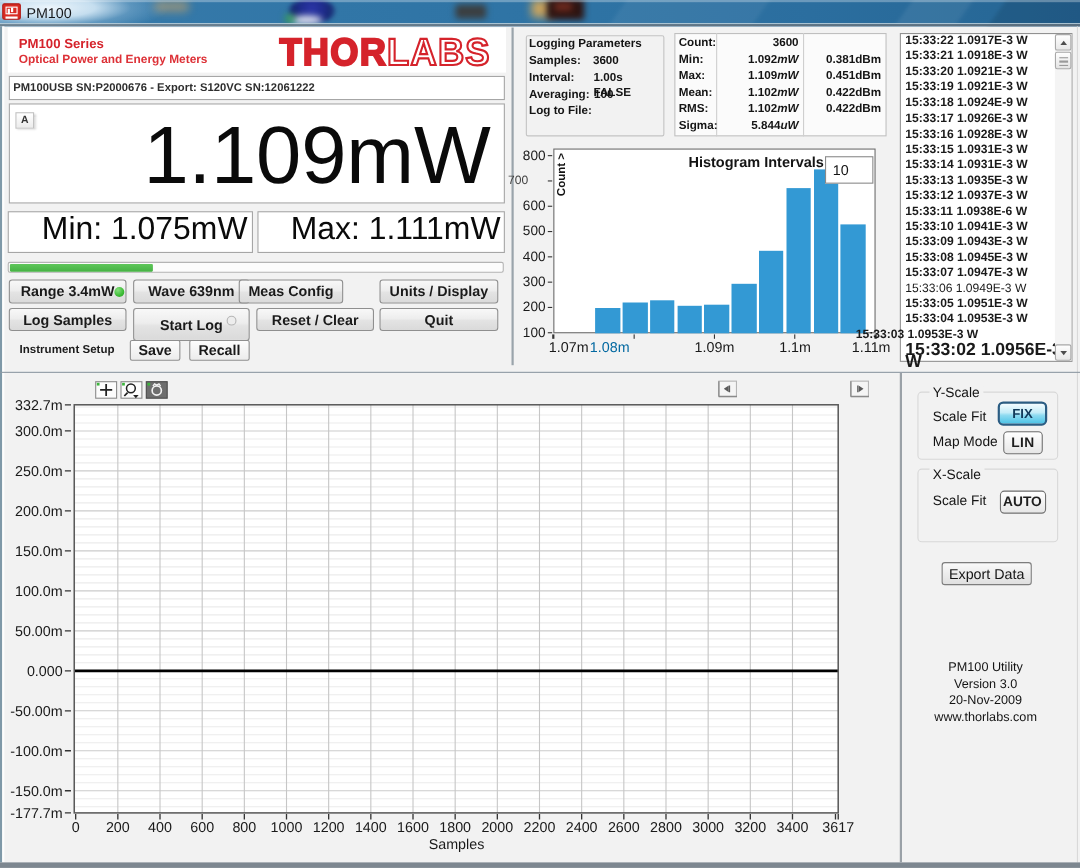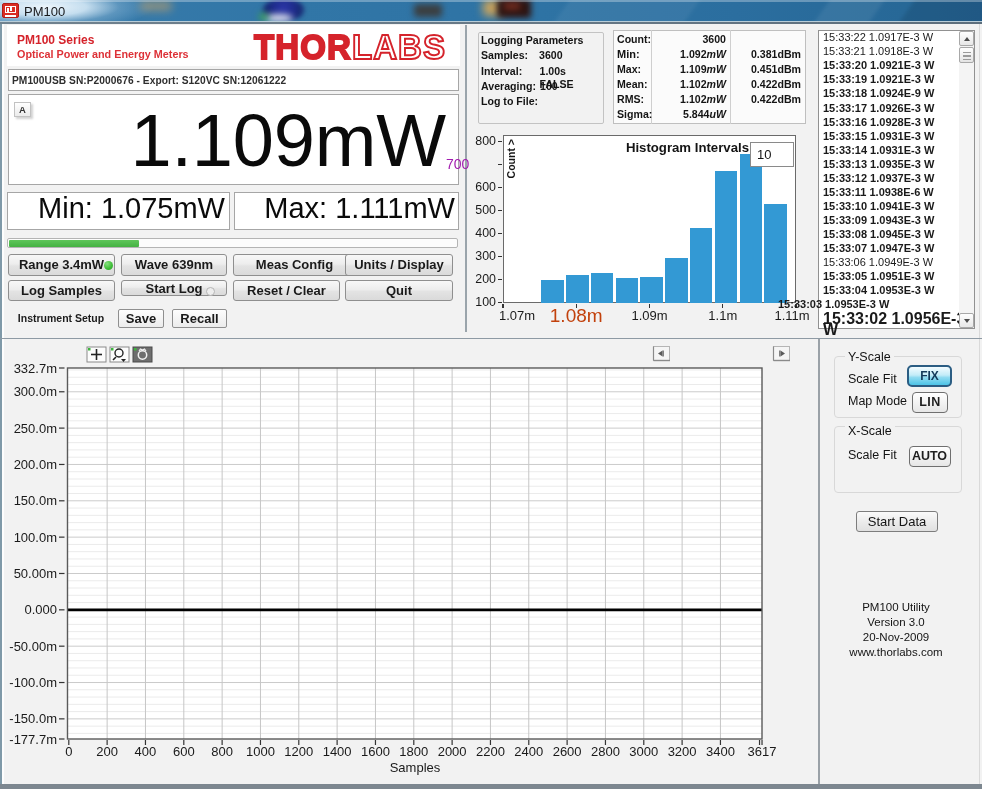"15:33:22 1.0917E-3 W" div.a { font-weight: 400 -> 700 }
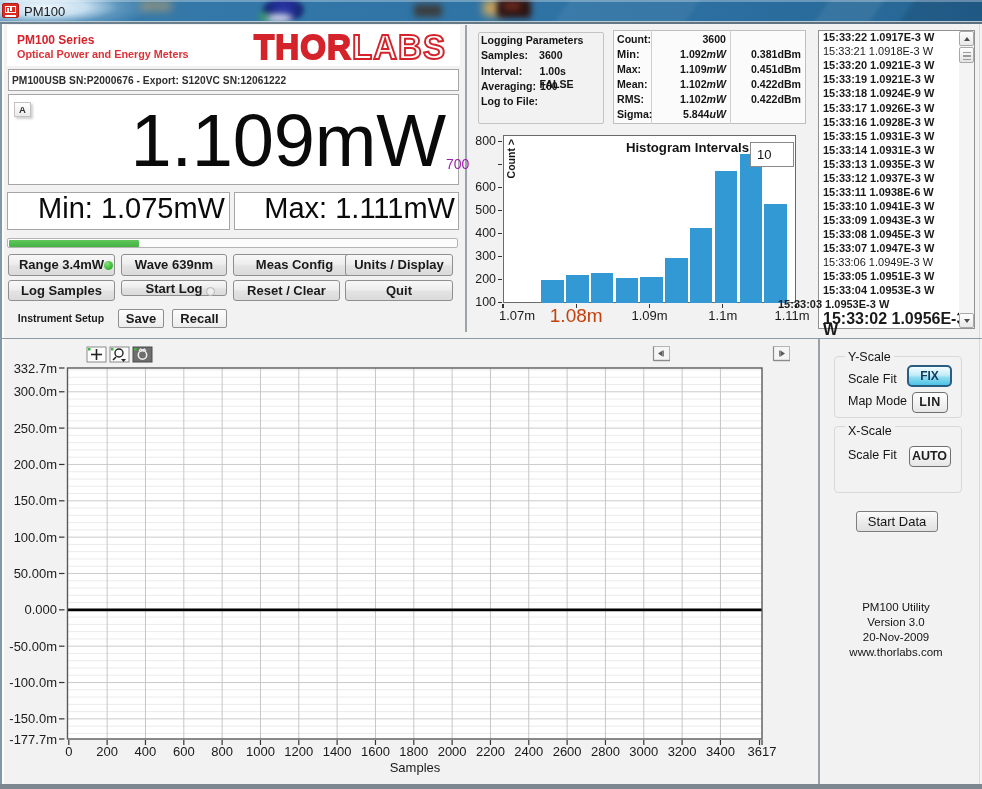"15:33:21 1.0918E-3 W" div.a { font-weight: 400 -> 700 }
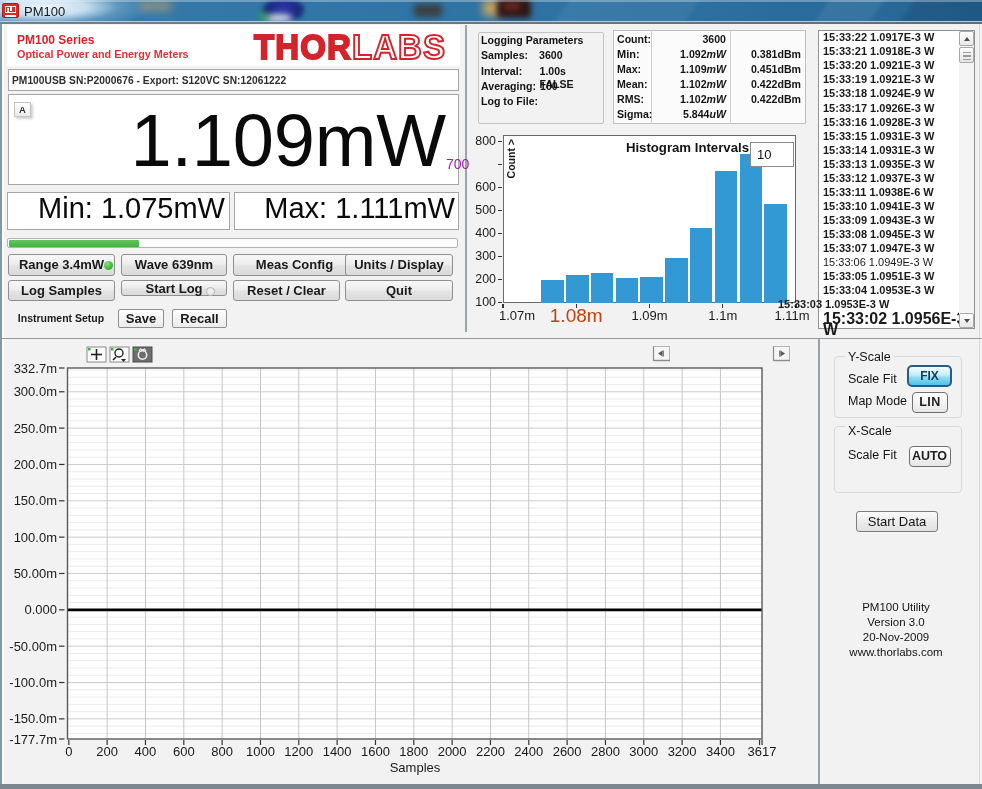"700" div.a { color: #a21caf -> #404040; font-size: 14px -> 11px; text-align: left -> center }
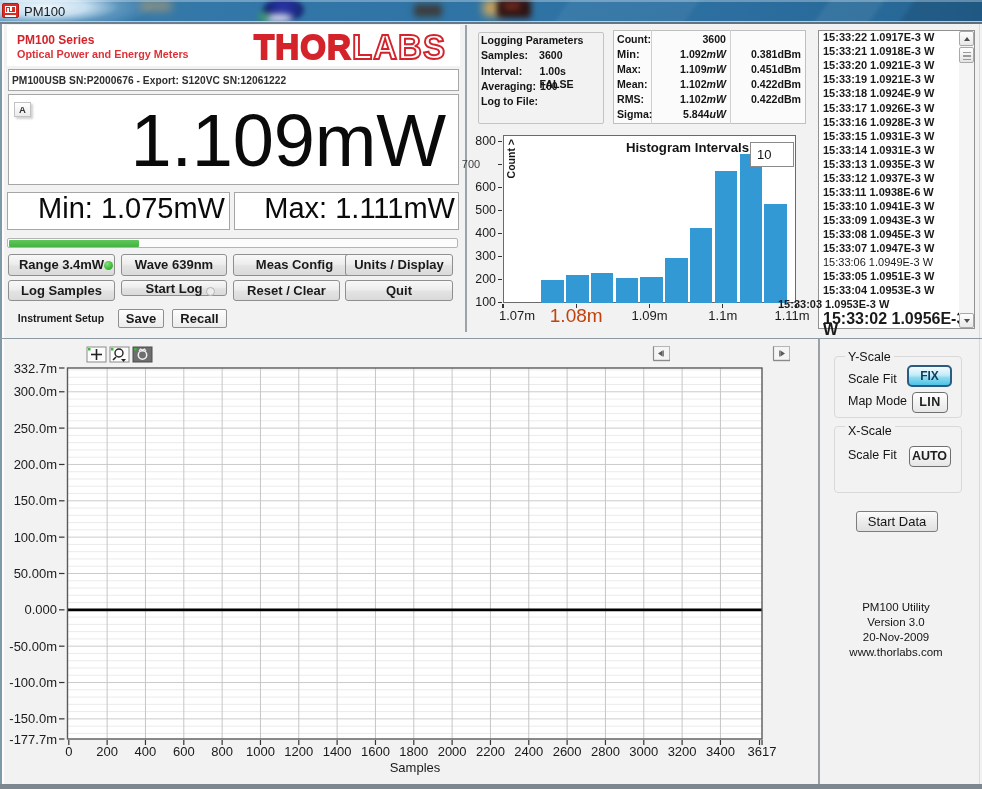"Meas Config" div.btn { left: 233px -> 217px; width: 123px -> 95px }
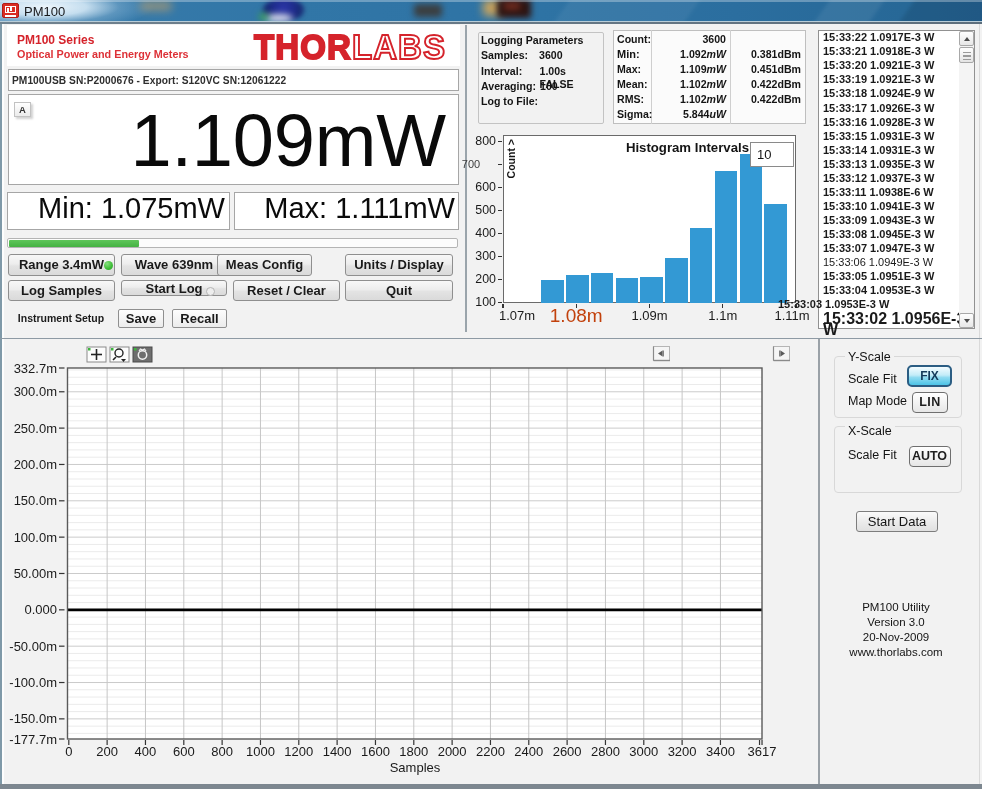"Start Log" div.btn { height: 16px -> 30px }
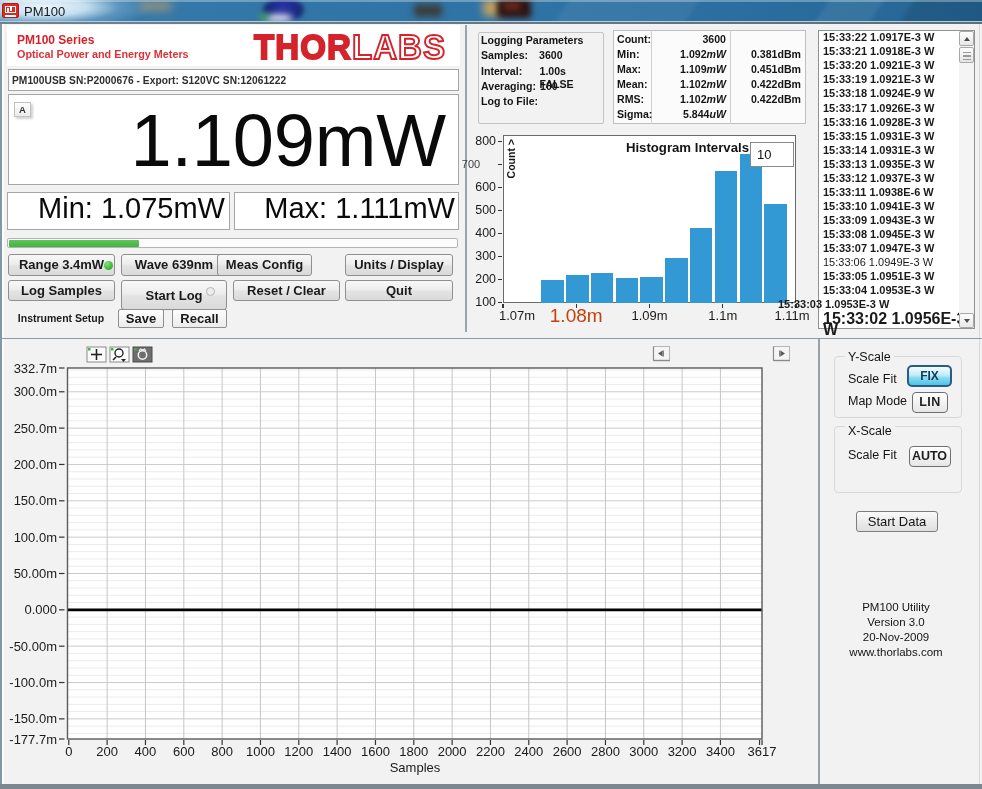"1.08m" div.a { color: #c2410c -> #0369a1; font-size: 19px -> 13px; text-align: center -> left }
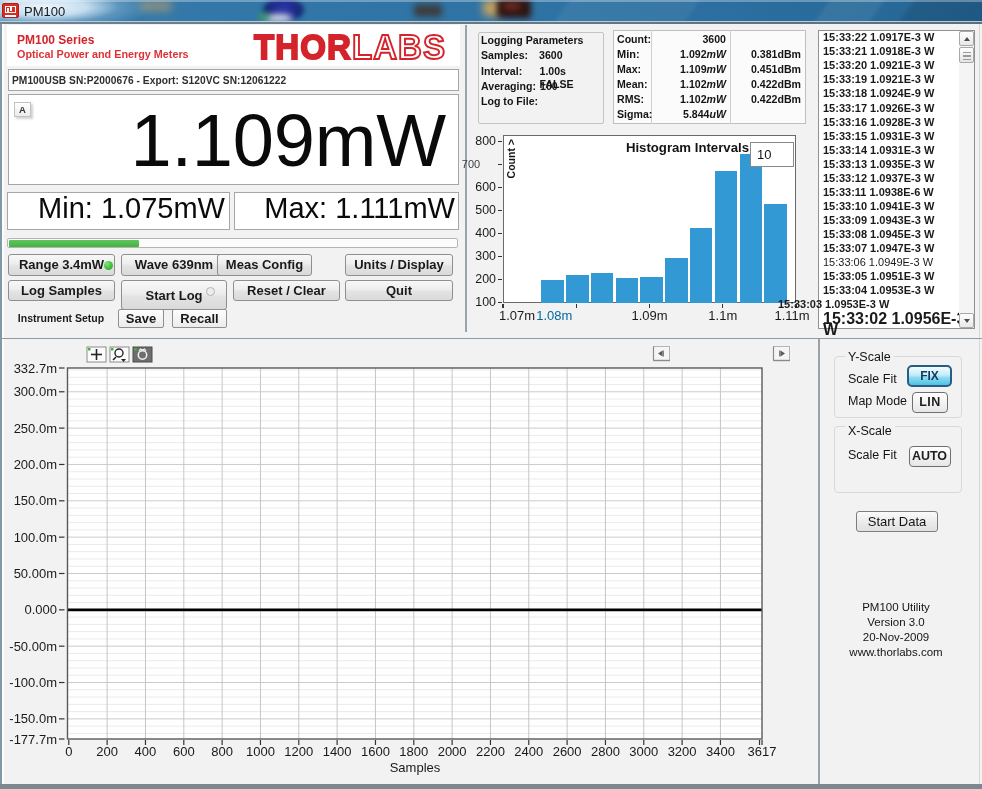"Start Data" div.a { text: Start -> Export }
